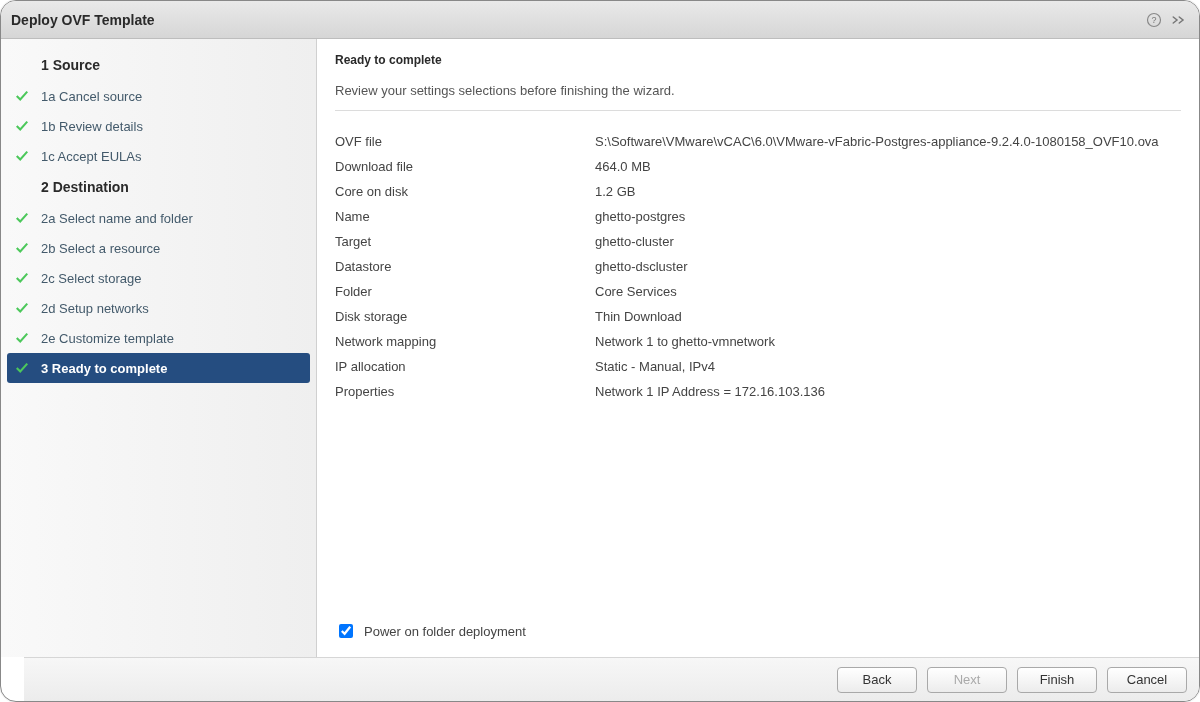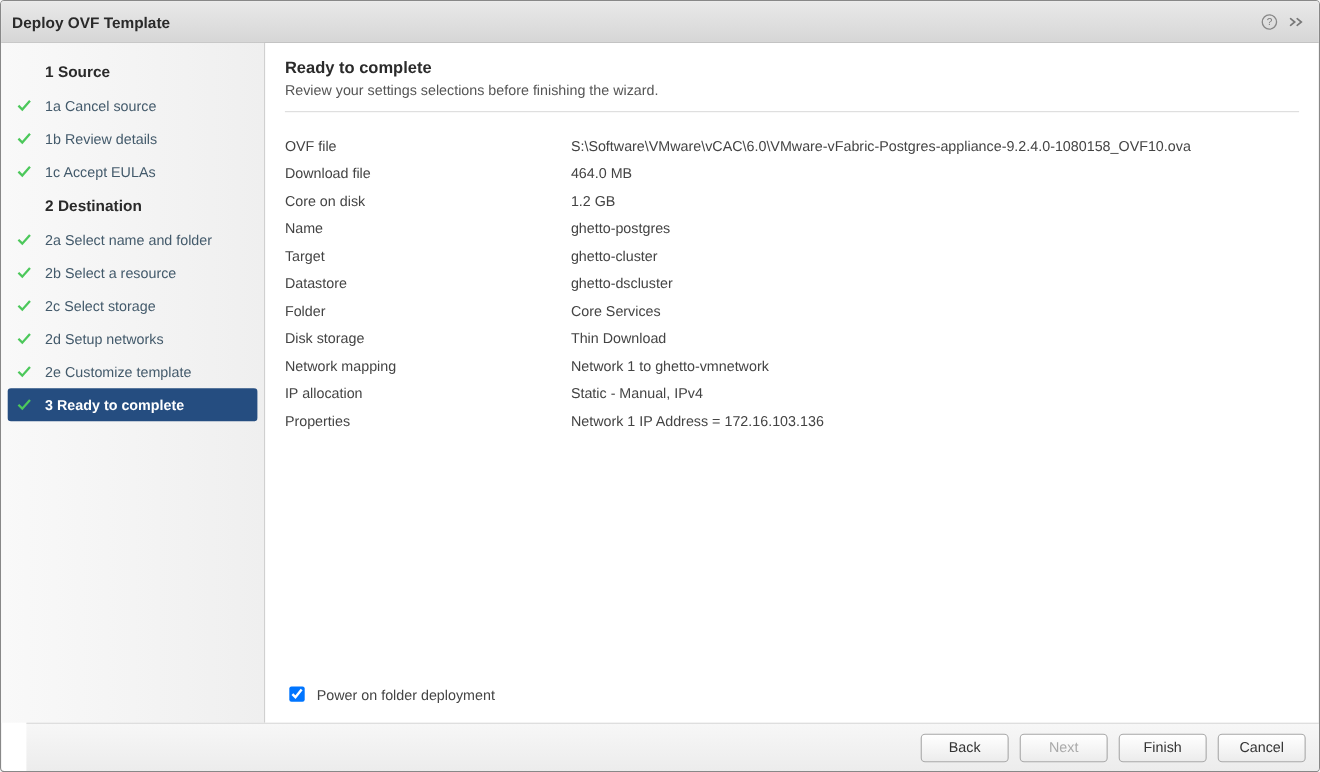"Deploy OVF Template" .wizard { border-radius: 4px -> 16px }
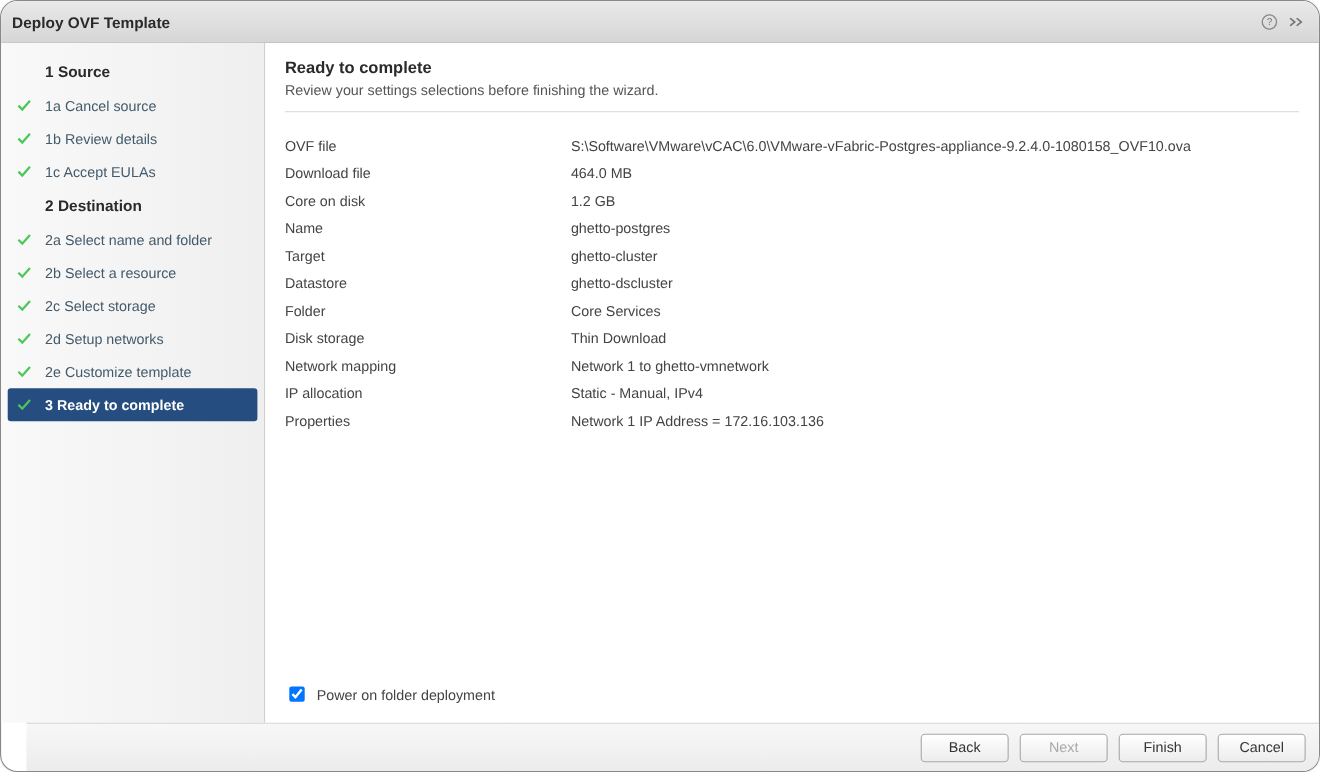"1 Source" .sidebar { width: 240px -> 316px }
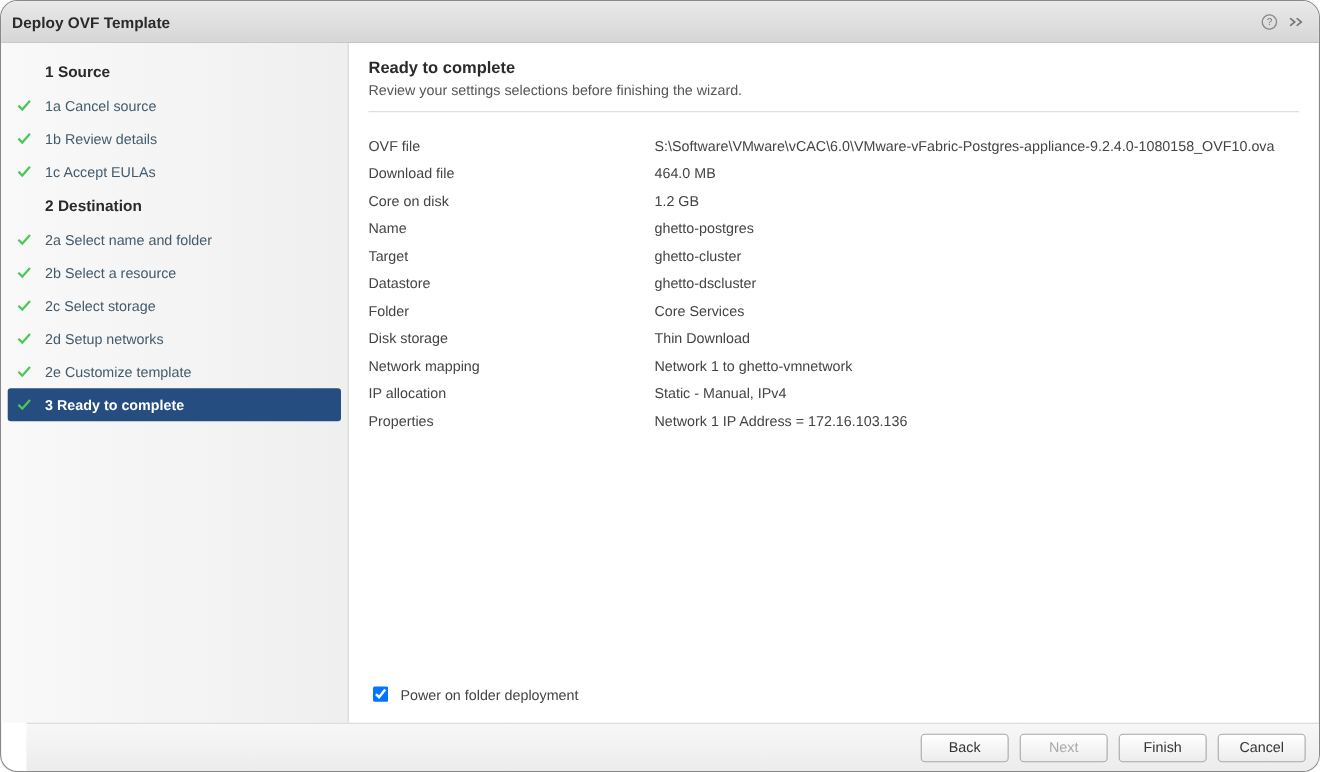"Ready to complete" .page-title { font-size: 15px -> 12px; margin-bottom: 4px -> 16px }
